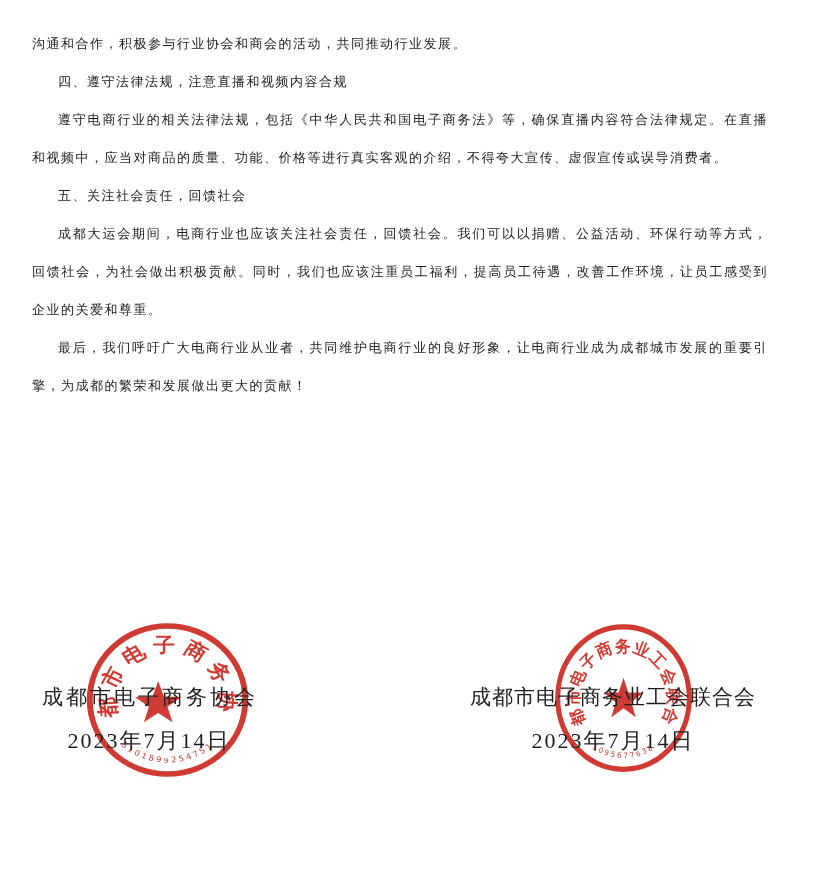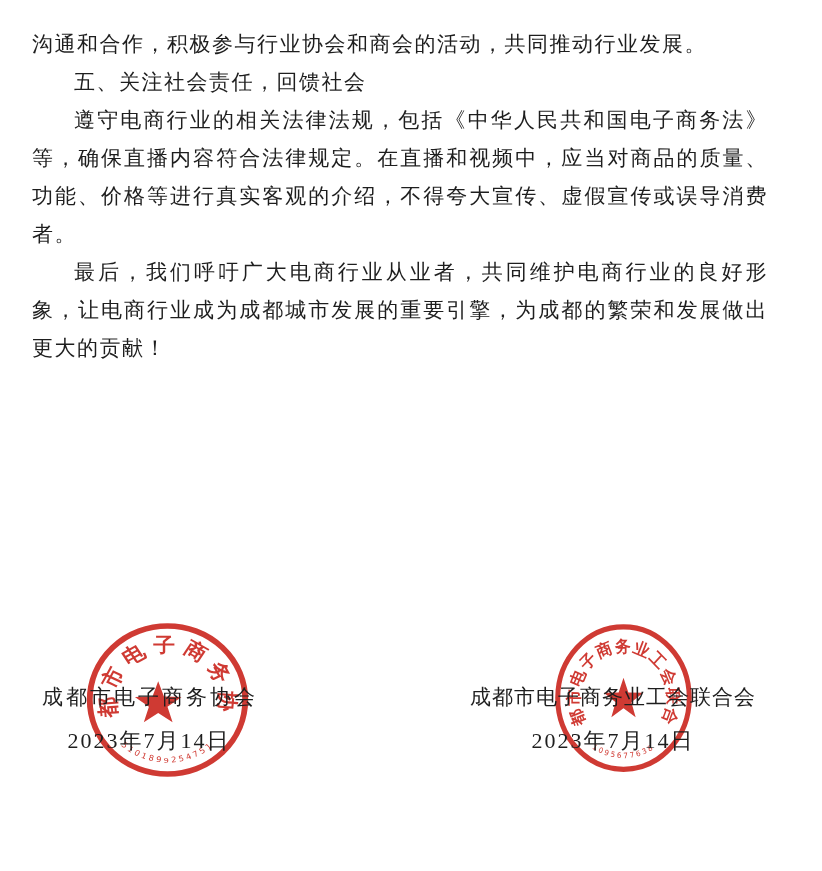"沟通和合作，积极参与行业协会和商会的活动，共同推动行业发展。" .doc-body { font-size: 21px -> 13px }
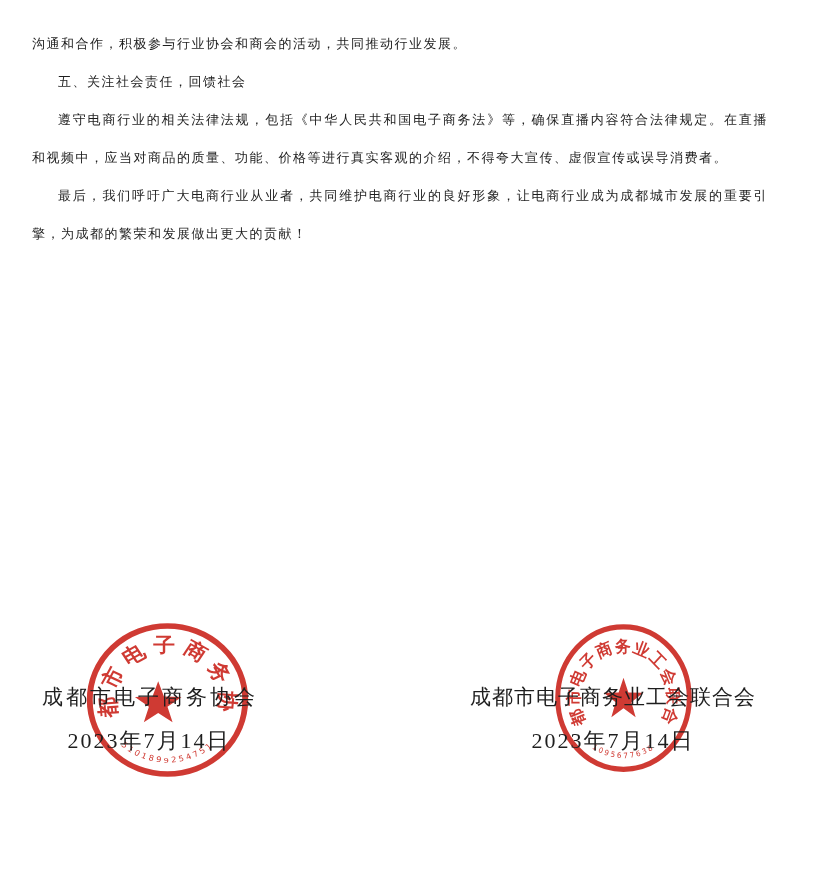"四、遵守法律法规，注意直播和视频内容合规" p.para { html: none -> <p>四、遵守法律法规，注意直播和视频内容合规</p> }
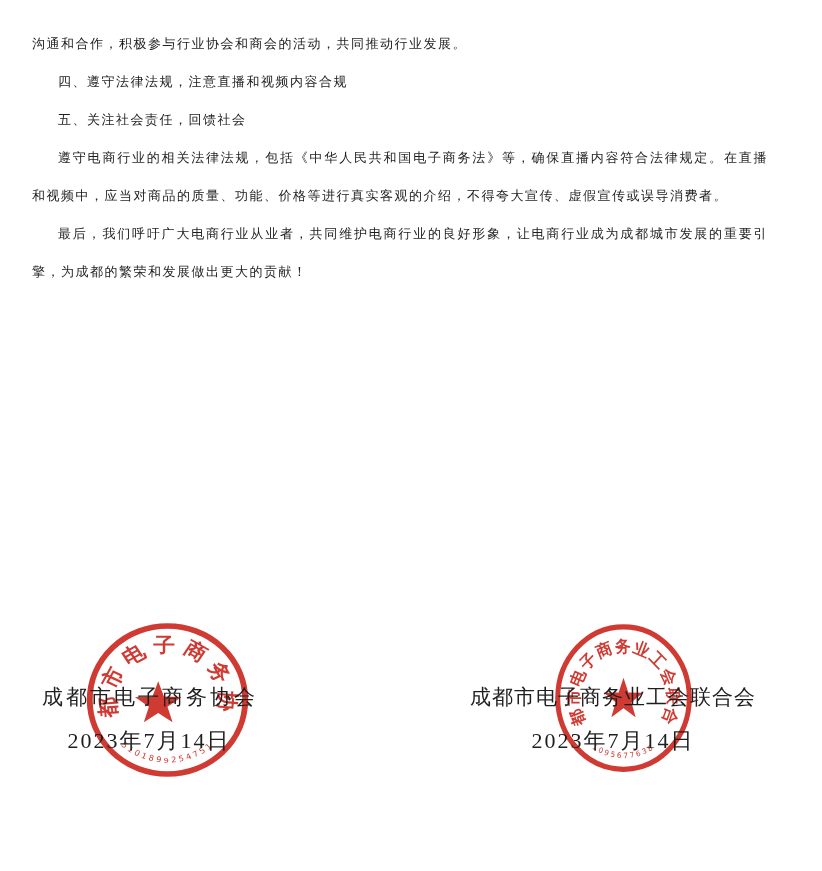"五、关注社会责任，回馈社会" p.para { order: before "遵守电商行业的相关法律法规，包括《中华人民共和国电子商务法》等，确保直播内容符合" -> after "遵守电商行业的相关法律法规，包括《中华人民共和国电子商务法》等，确保直播内容符合" }
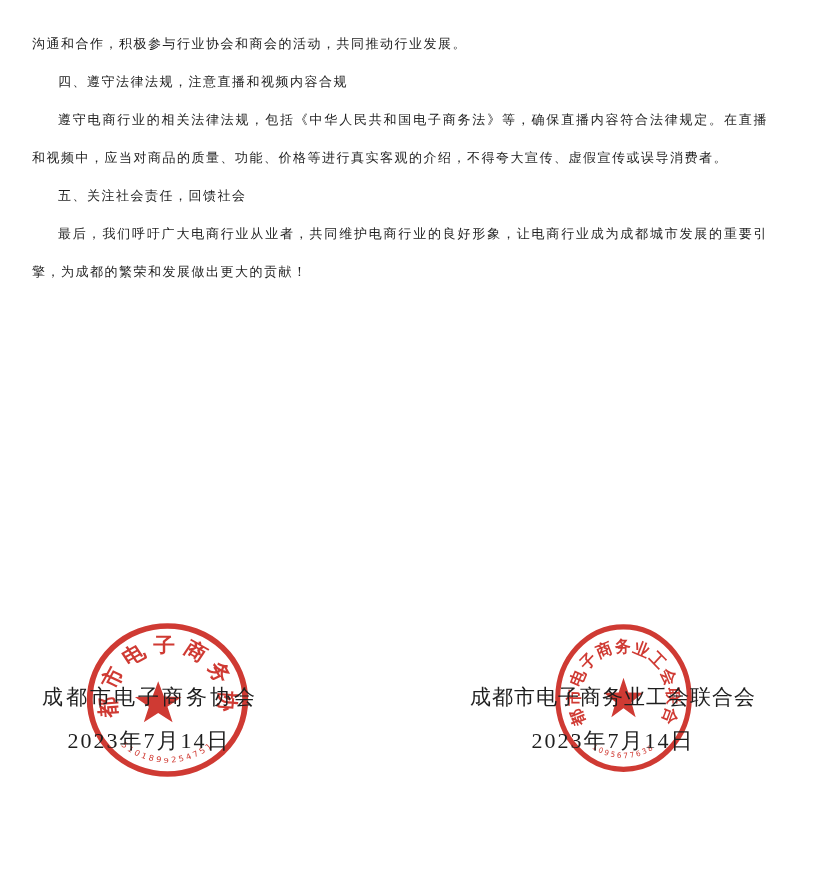"成都大运会期间，电商行业也应该关注社会责任，回馈社会。我们可以以捐赠、公益活动、" p.para { html: none -> <p>成都大运会期间，电商行业也应该关注社会责任，回馈社会。我们可以以捐赠、公益活动、环保行动等方式，回馈社会，为社会做出积极贡献。同时，我们也应该注重员工福利，提高员工待遇，改善工作环境，让员工感受到企业的关爱和尊重。</p> }
